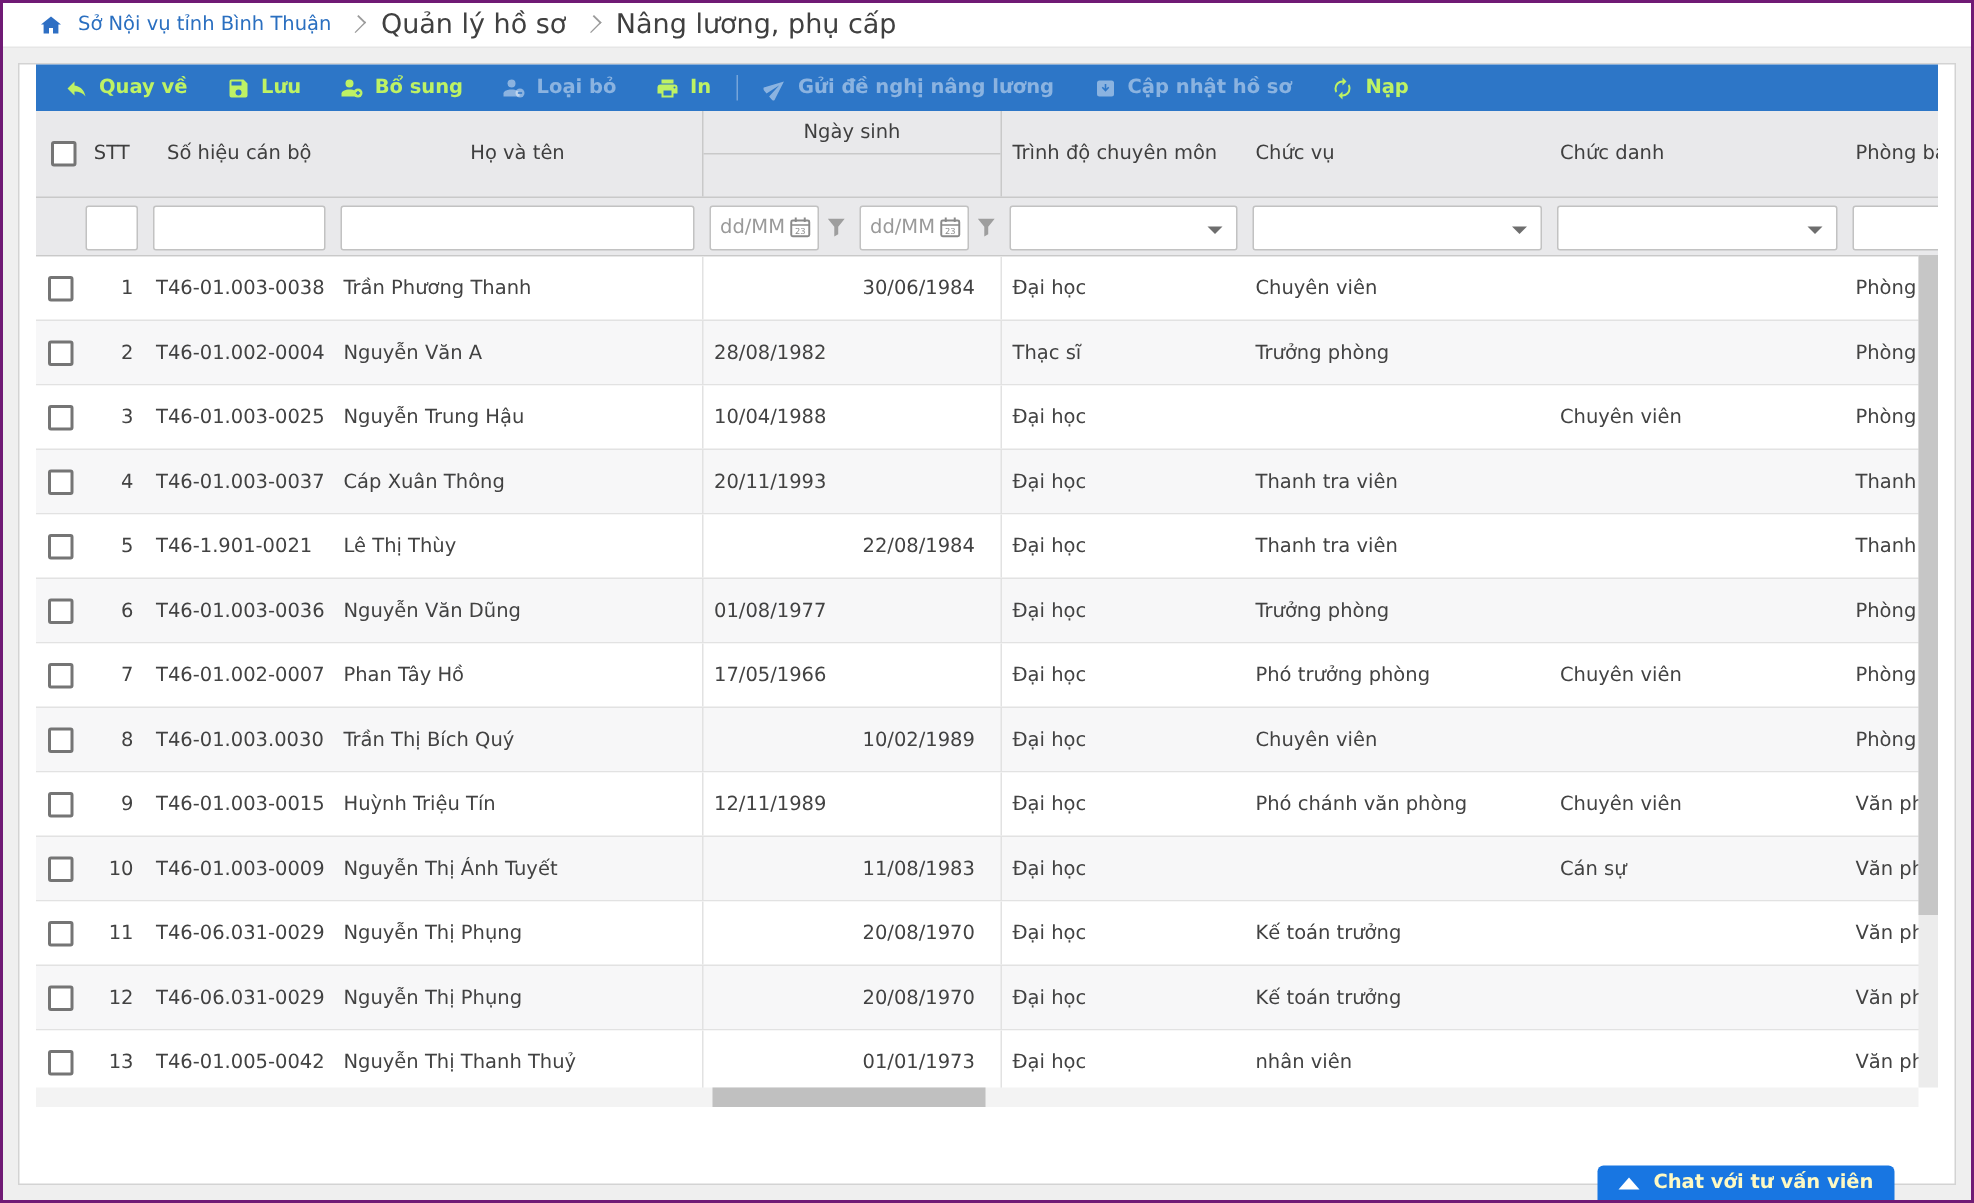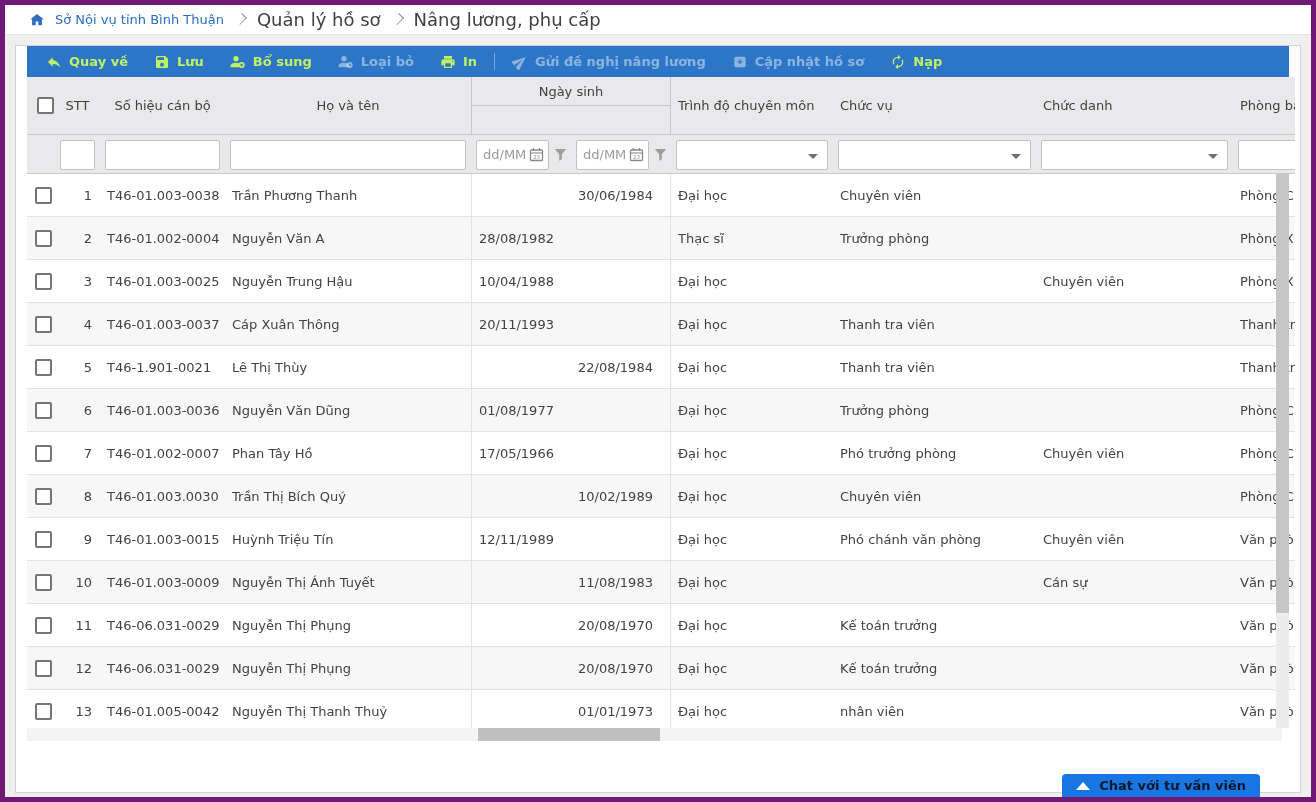"Sở Nội vụ tỉnh Bình" .window { border: 5px solid #701a75 -> 2px solid #701a75 }
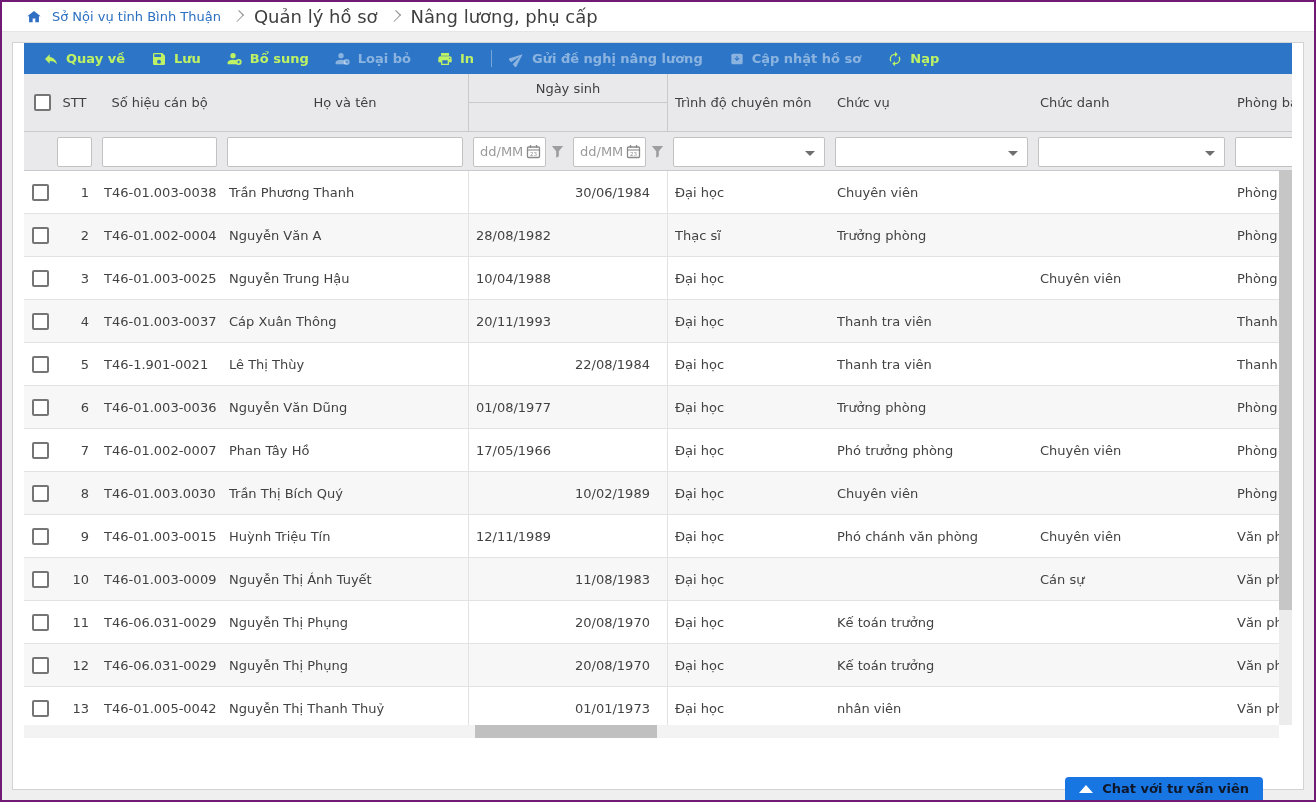"Chat với tư vấn viên" .chat-btn { color: #0f172a -> #fef9c3 }
